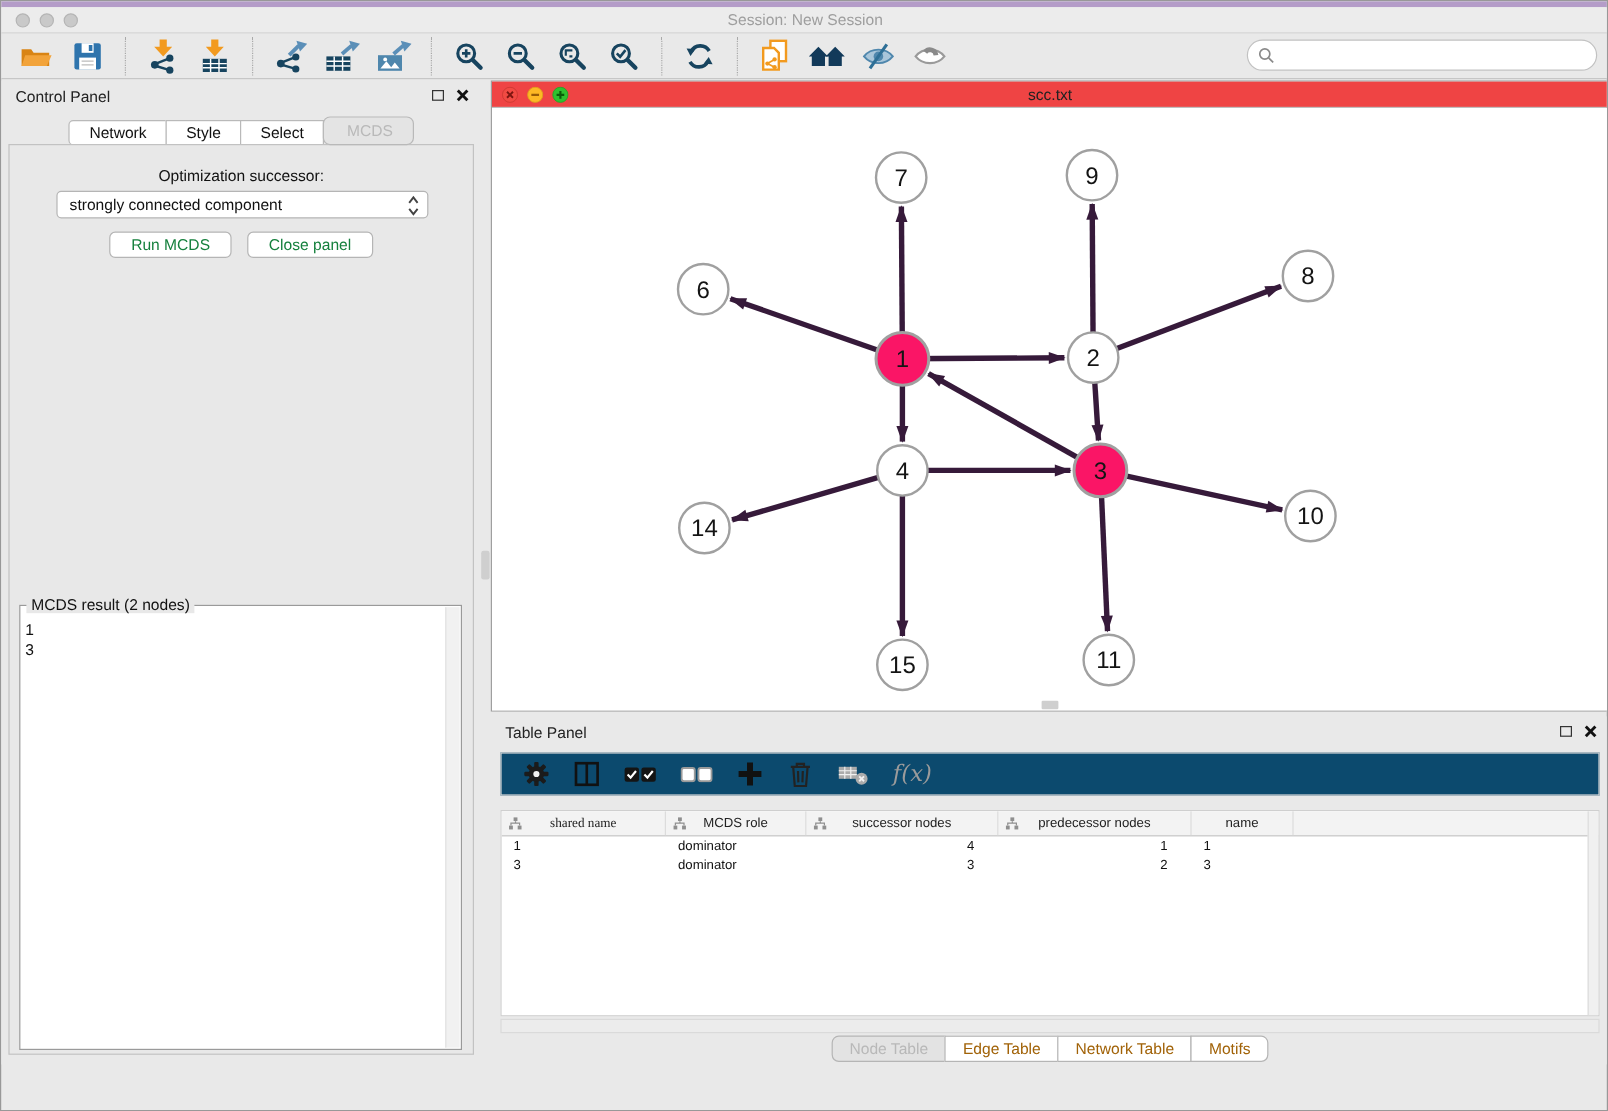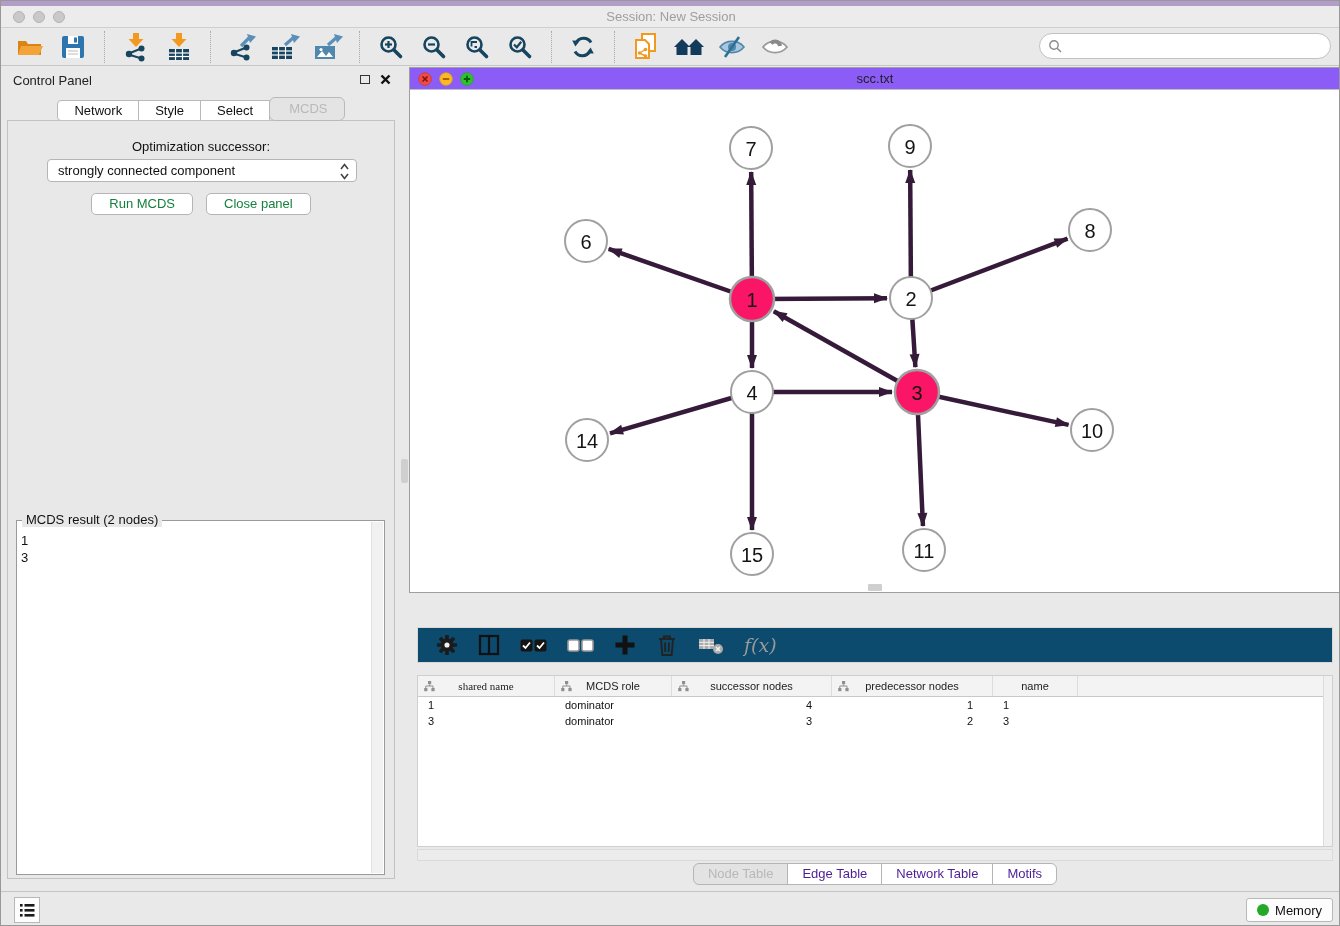"scc.txt" .nw-titlebar { background: #8b5cf6 -> #ef4444 }
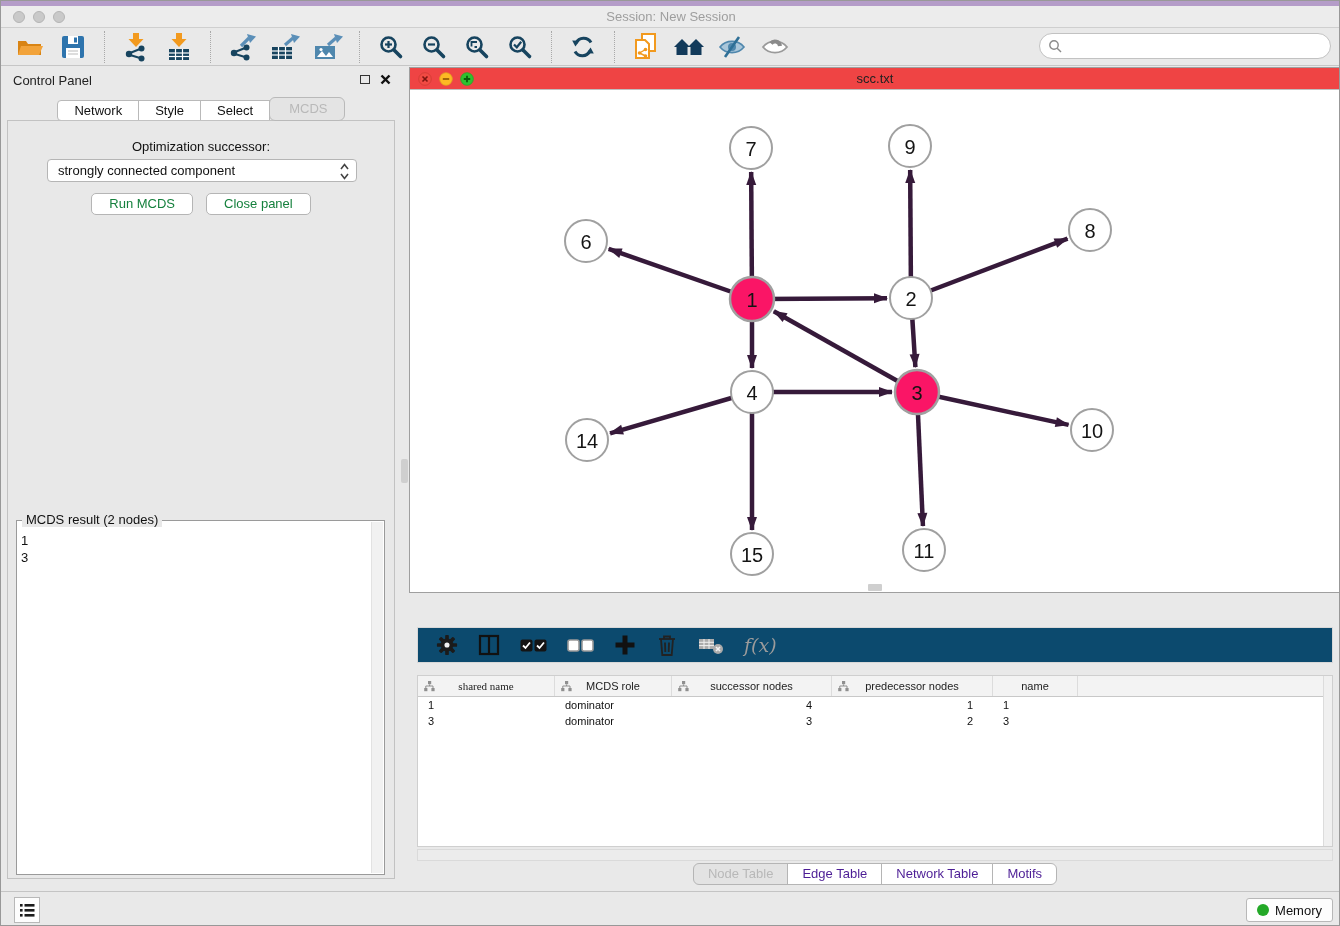"MCDS result (2 nodes)" .mcds-box { margin-top: 16px -> none }
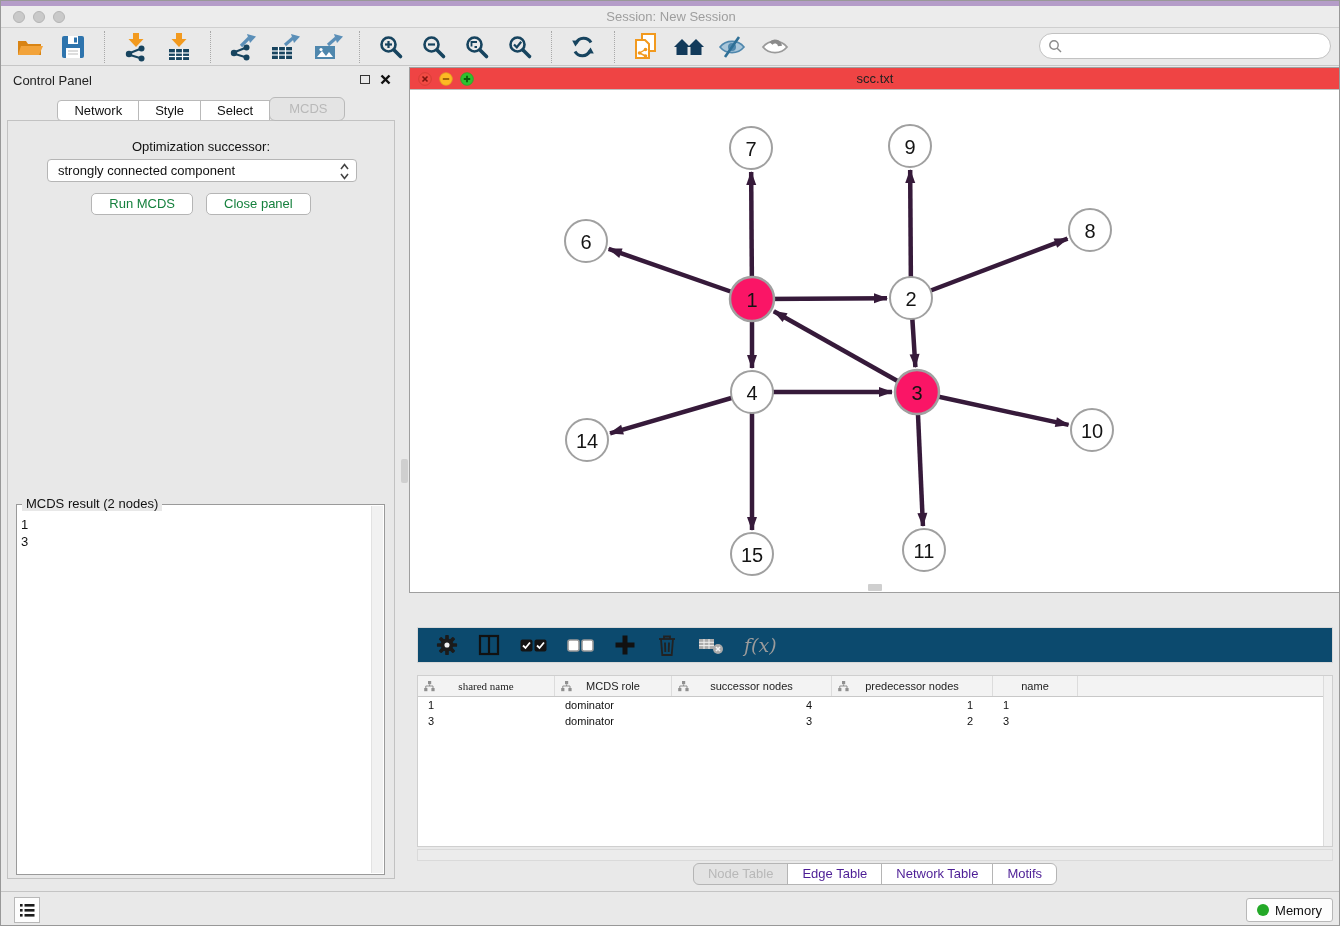"Table Panel" div.panel-header { html: none -> <div> <span>Table Panel</span> <span> <span></span> <svg> <line></line> <line></line> </svg> </span> </div> }
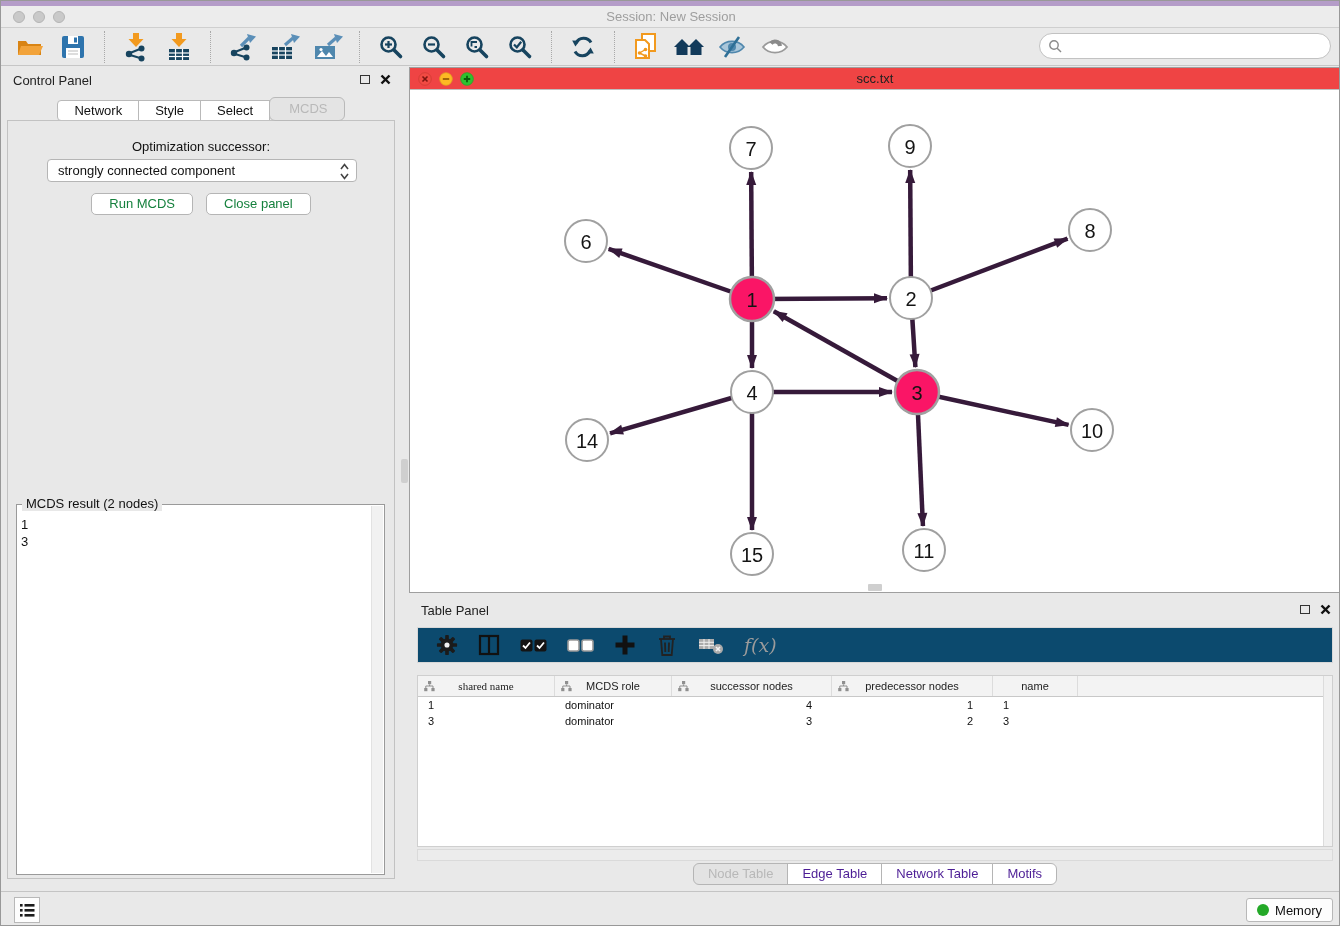"Edge Table" .ttab { color: #4c1d95 -> #a16207 }
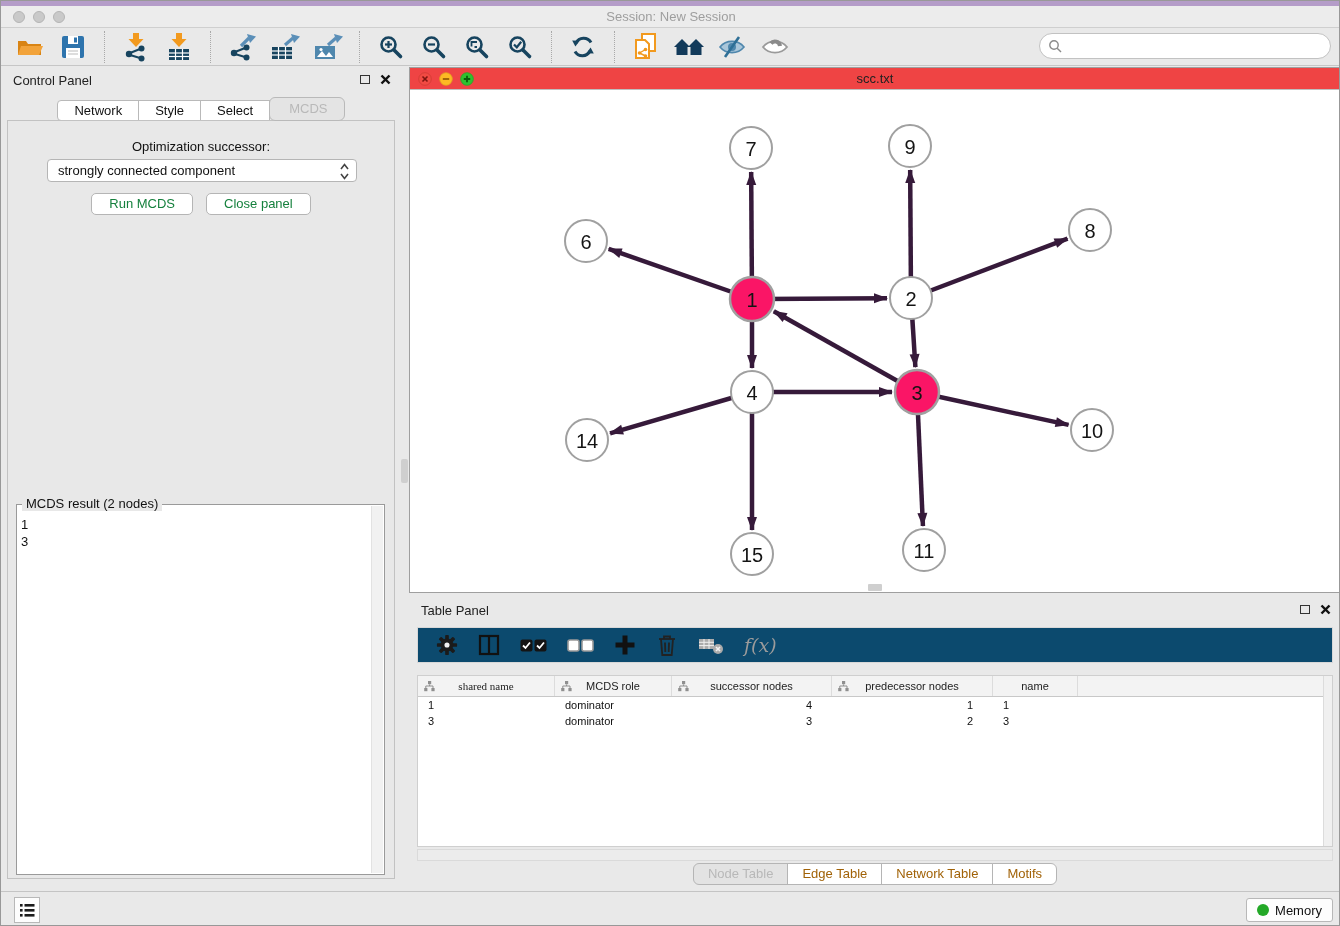"Memory" div.status-bar { html: <div> <div> <svg> <g> <rect></rect> <rect></rect> <rect></rect> <rect></rect> <rect></rect> <rect></rect> </g> </svg> </div> <div> <span></span> <span>Memory</span> </div> </div> -> none }
